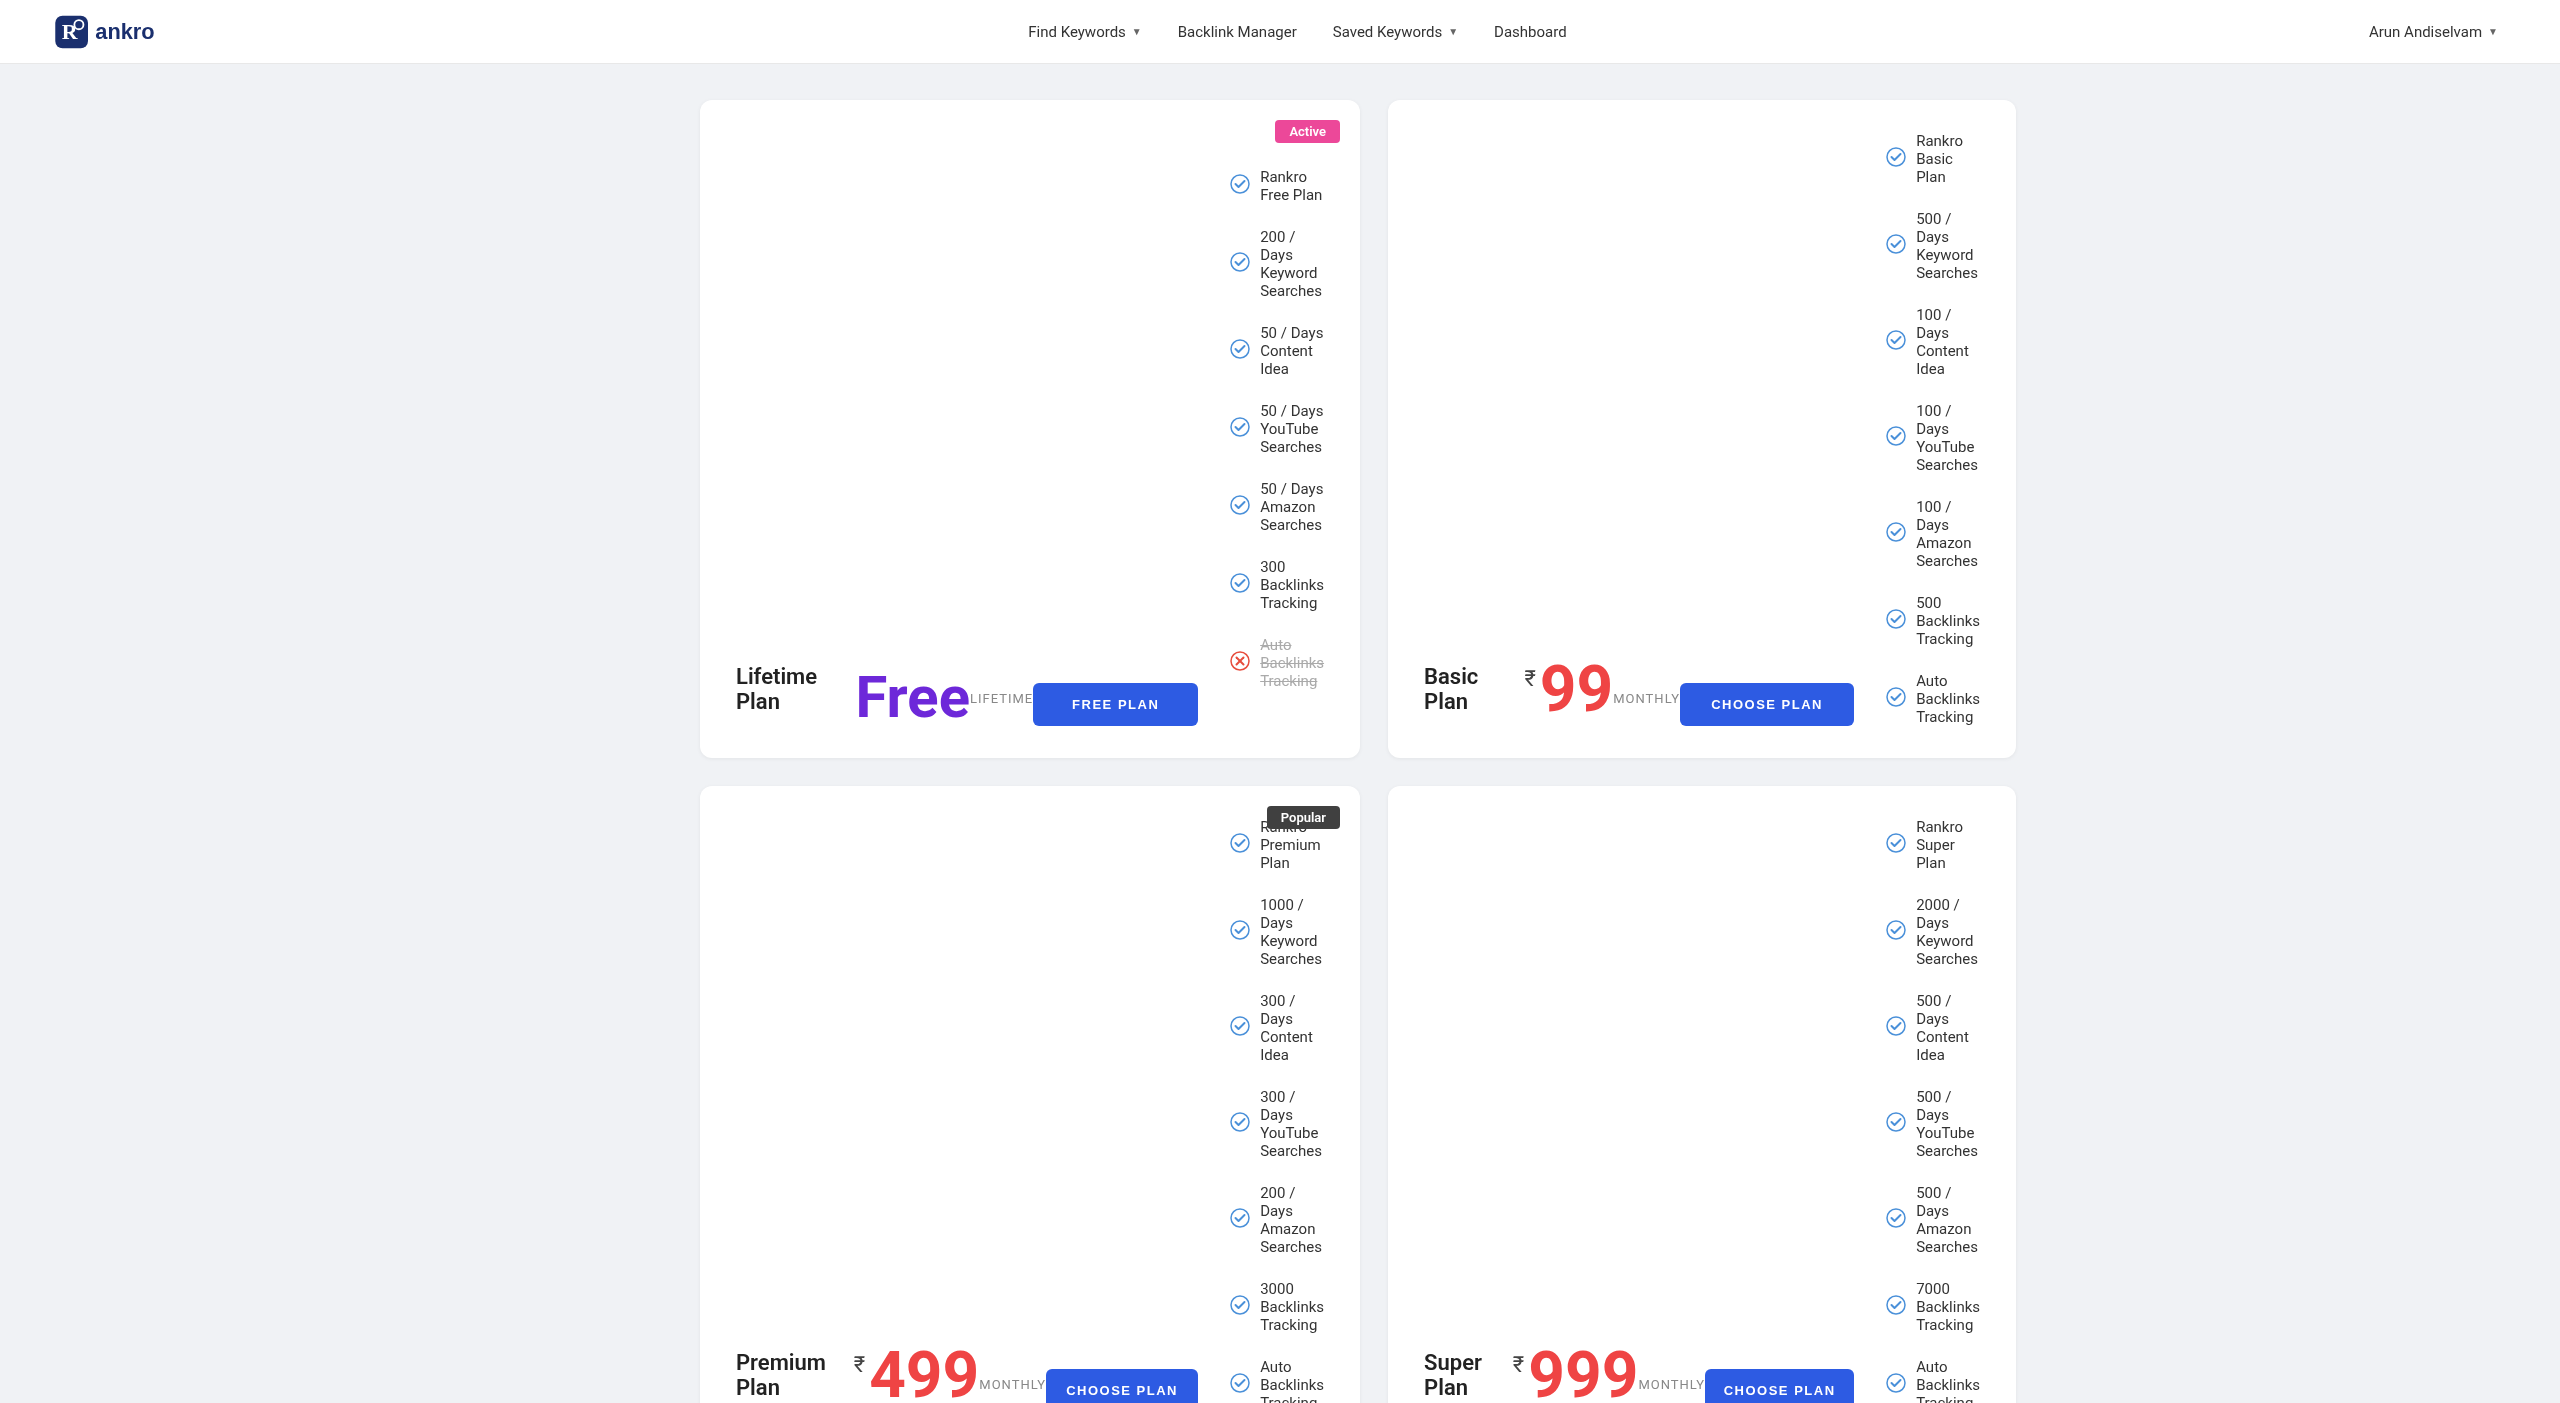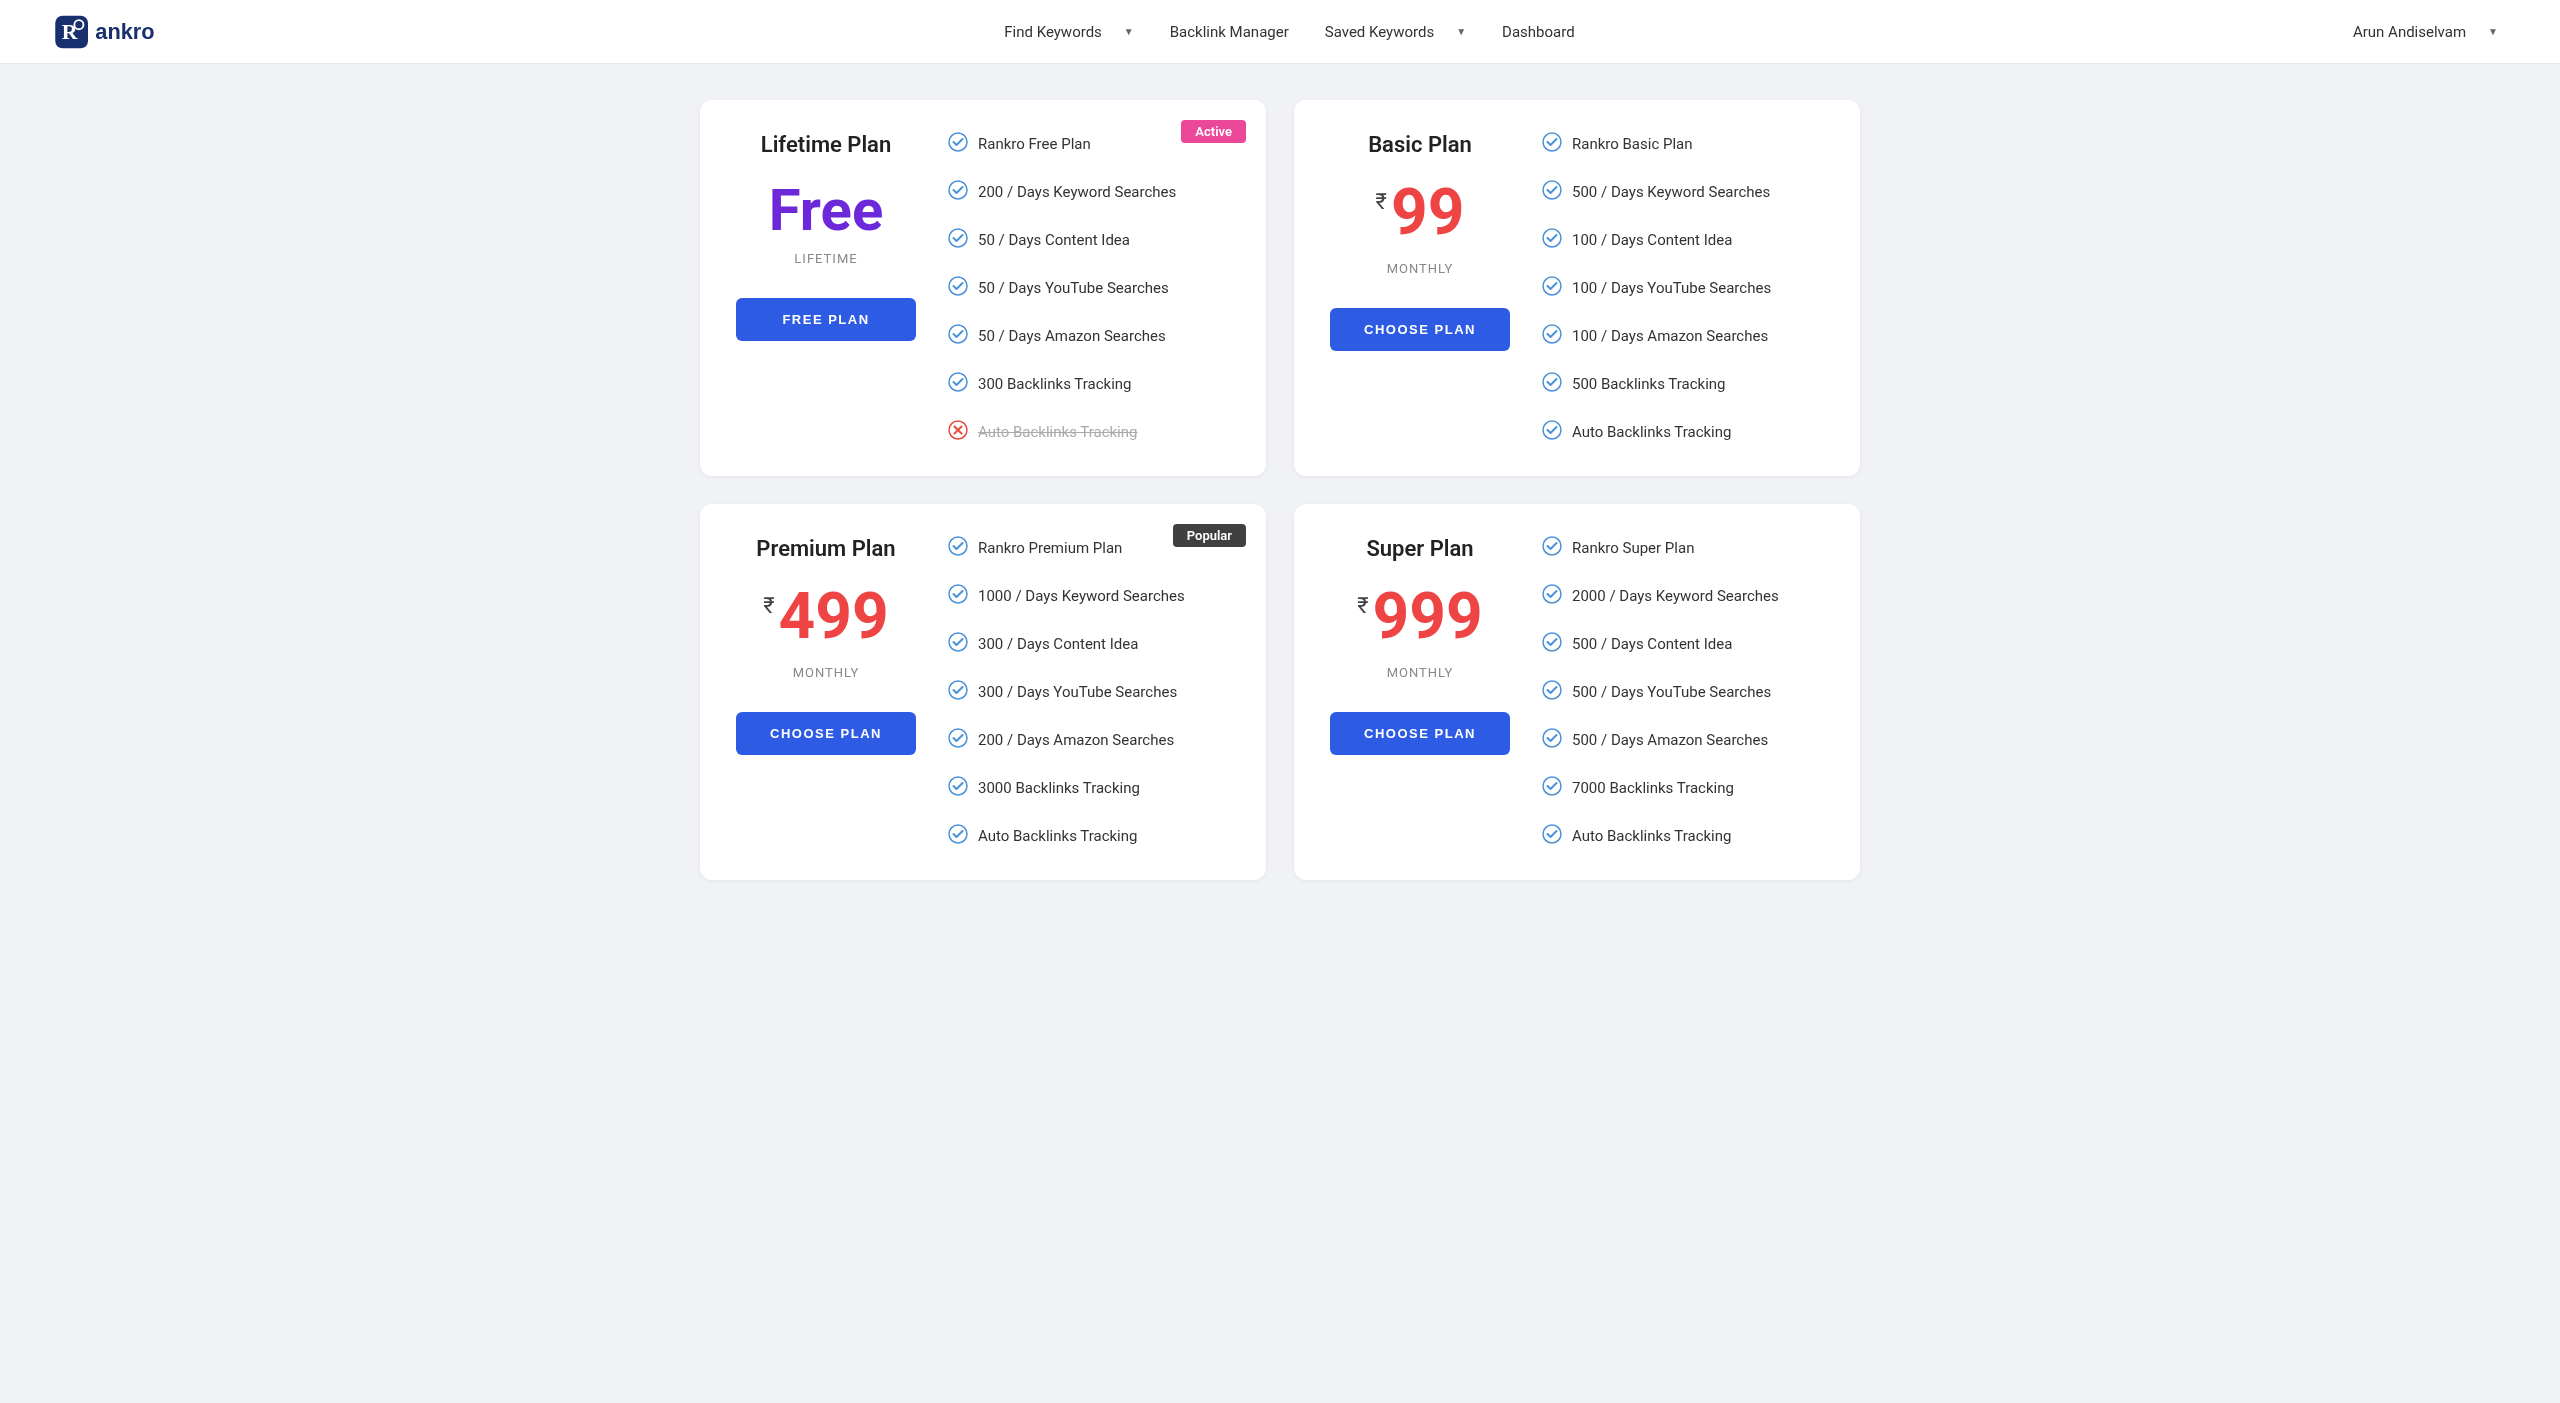"Find Keywords" .nav-item { gap: 20px -> 4px }
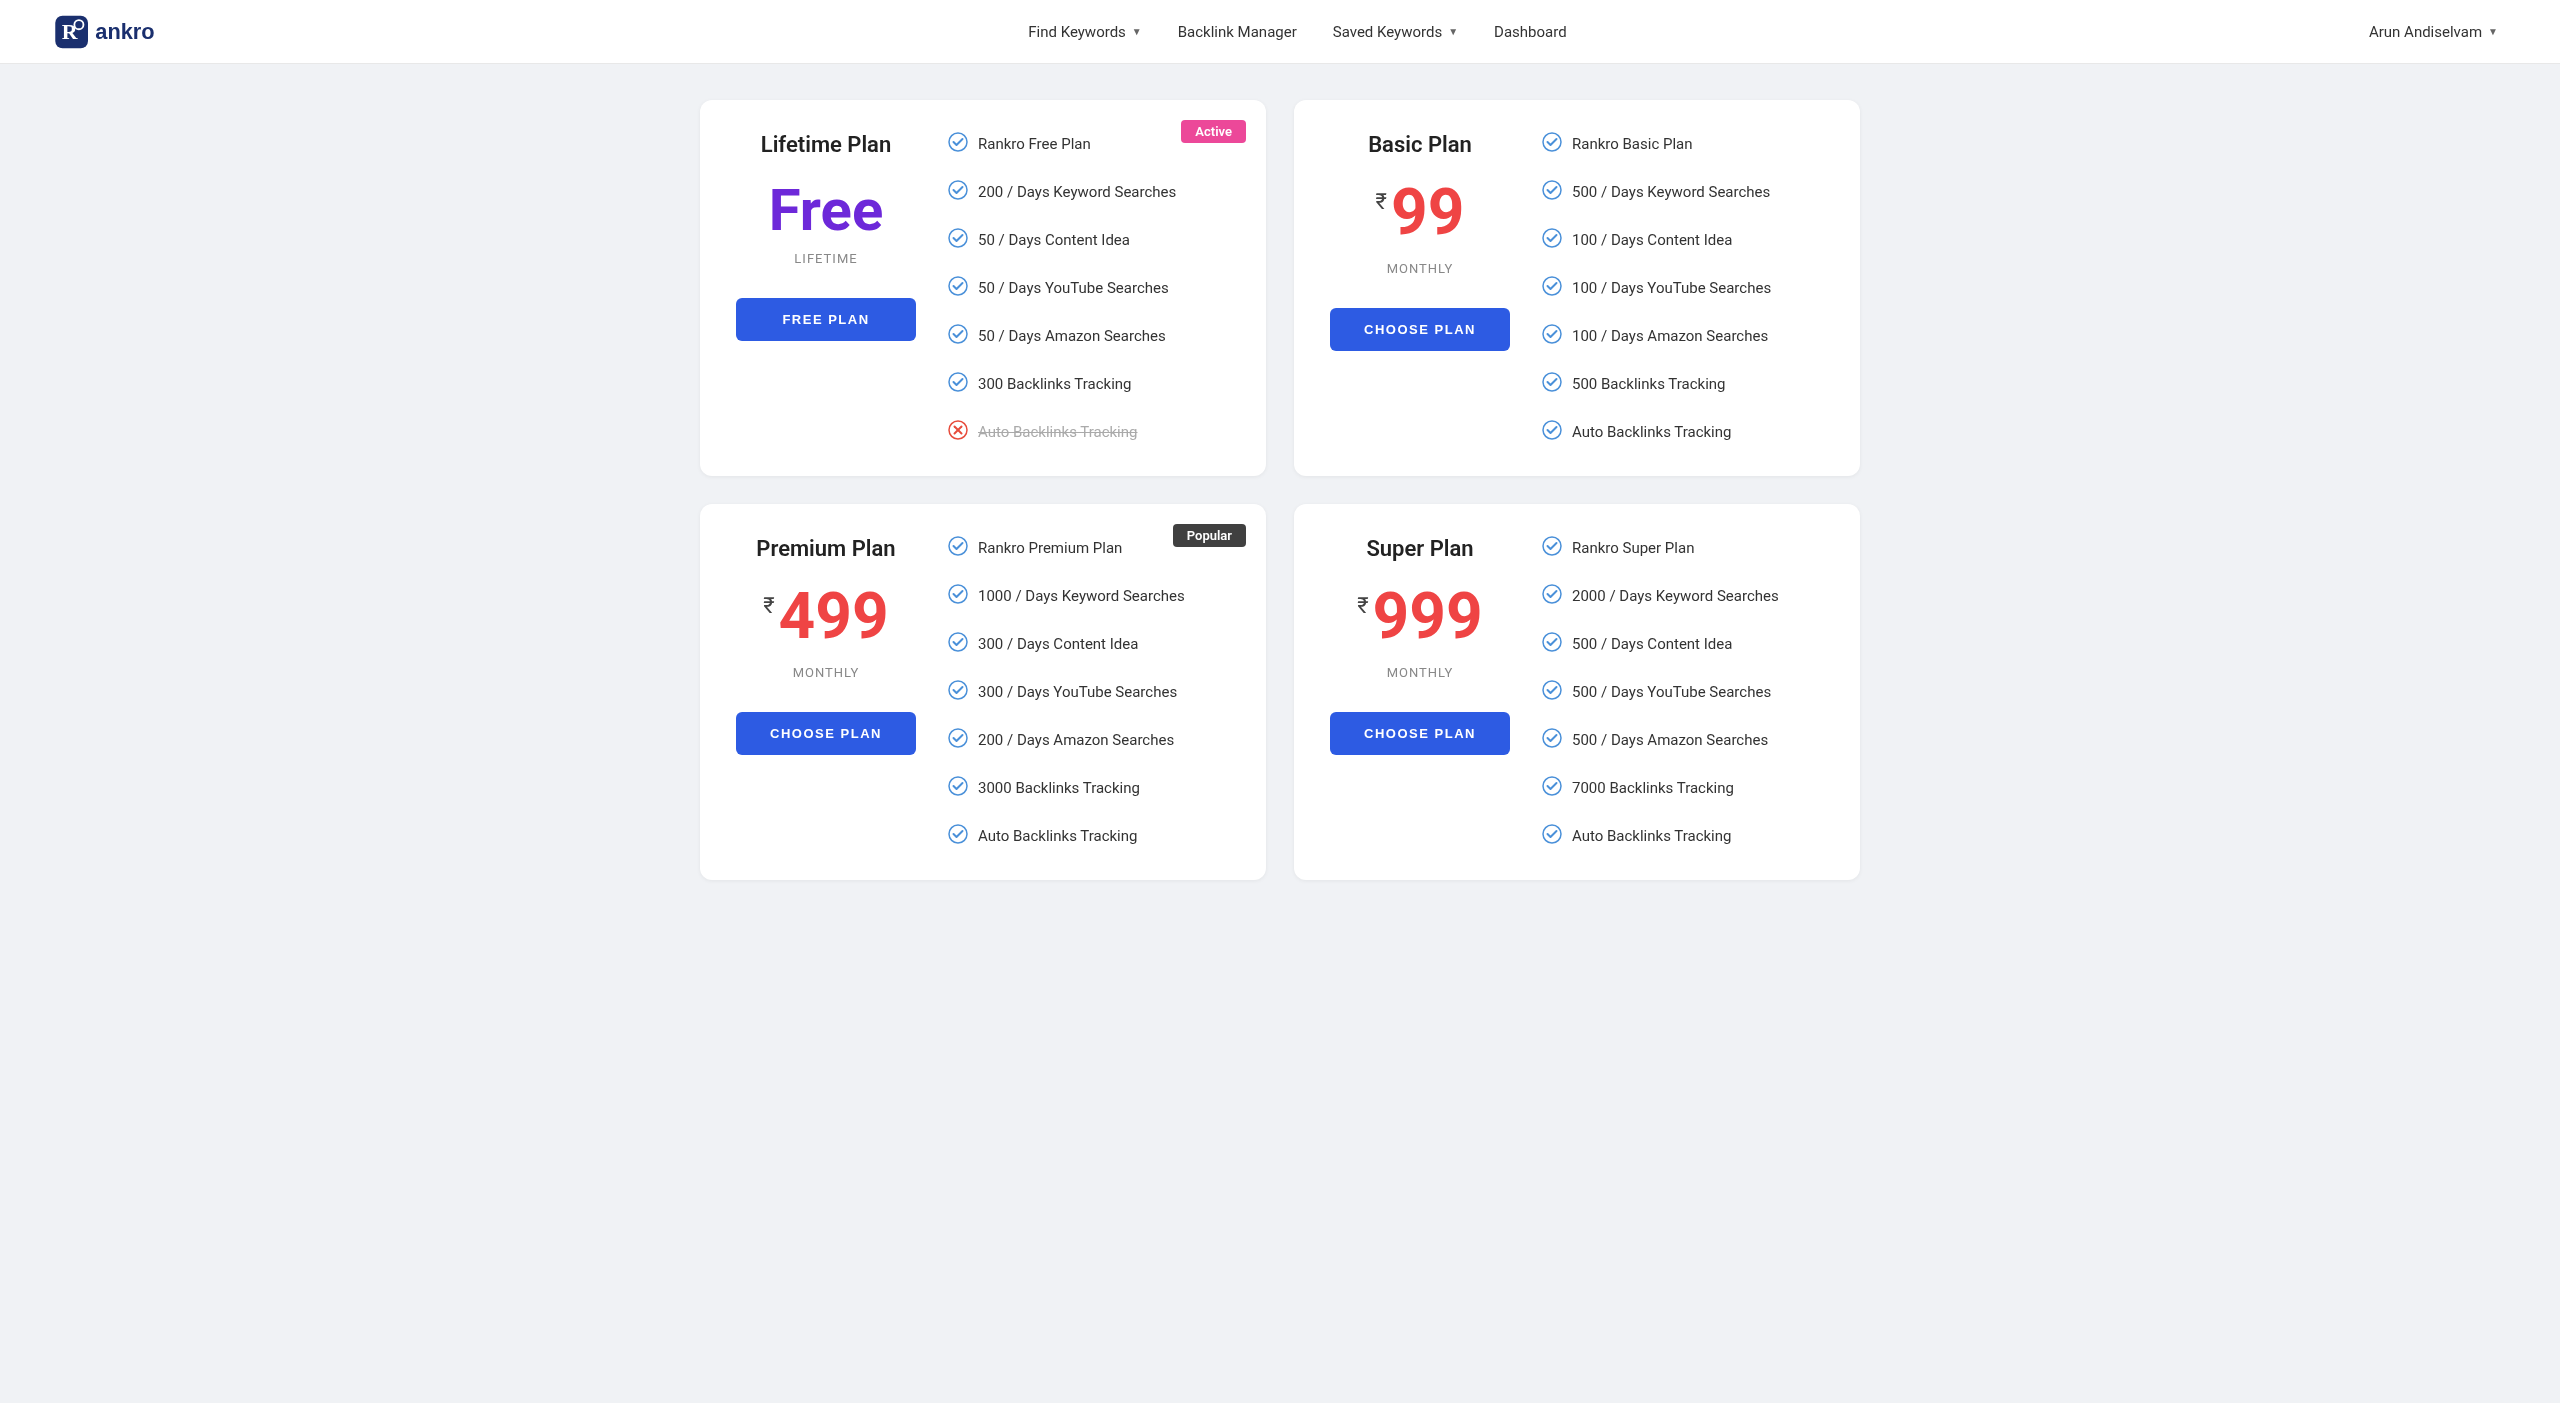"Lifetime Plan" .plan-left { align-items: center -> flex-end; flex-direction: column -> row; gap: 12px -> none }
